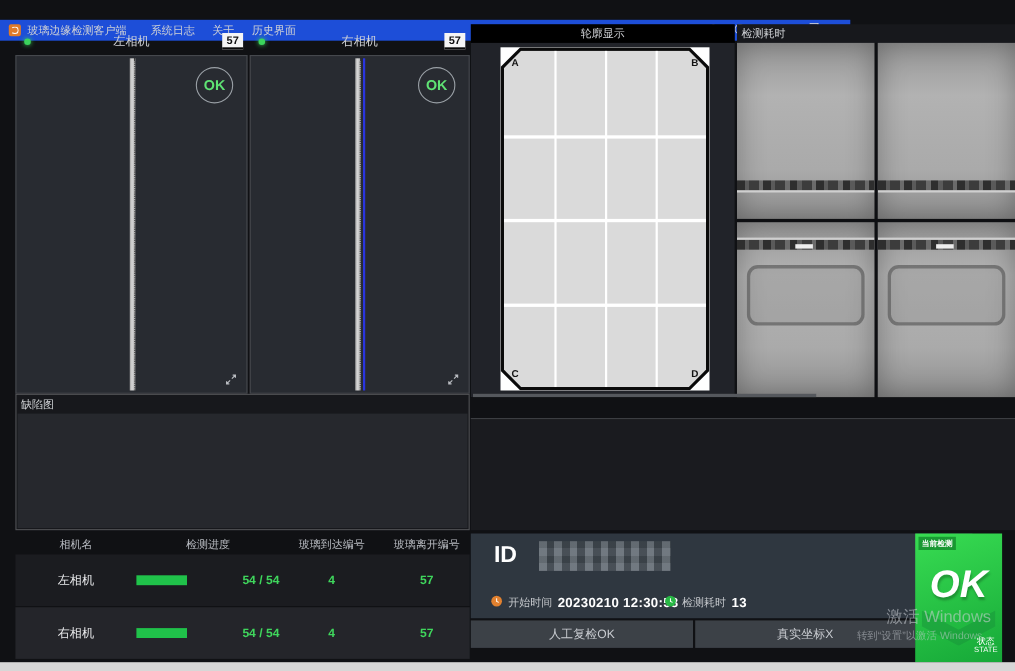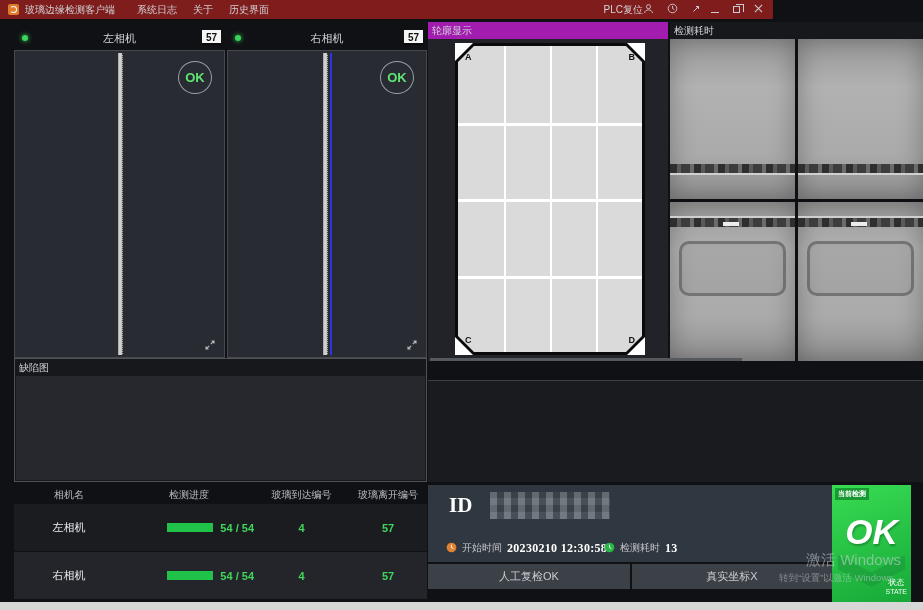"玻璃边缘检测客户端" .titlebar { background: #7f1d1d -> #1d4ed8; top: 0 -> 18px }
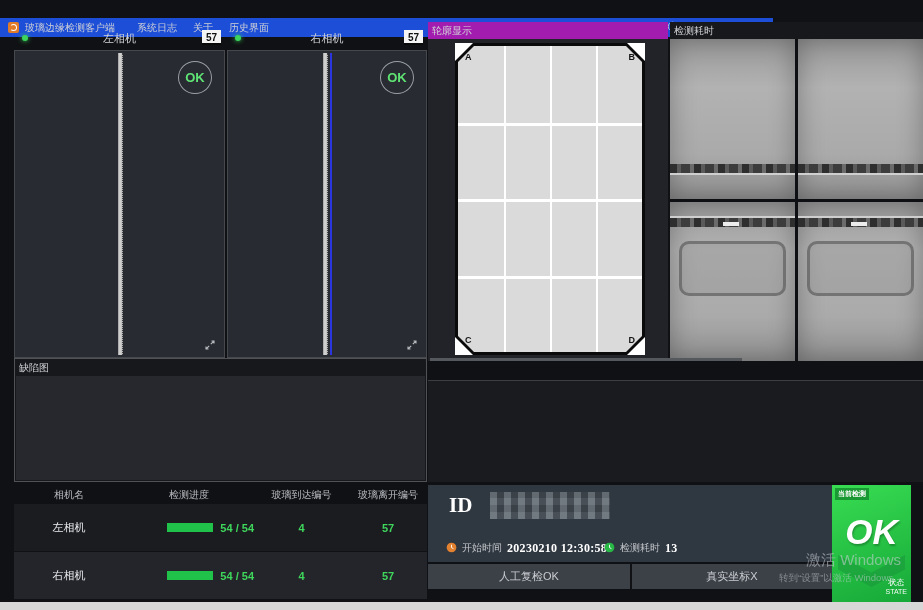"轮廓显示" #contour { background: #a21caf -> #000000; text-align: none -> center }
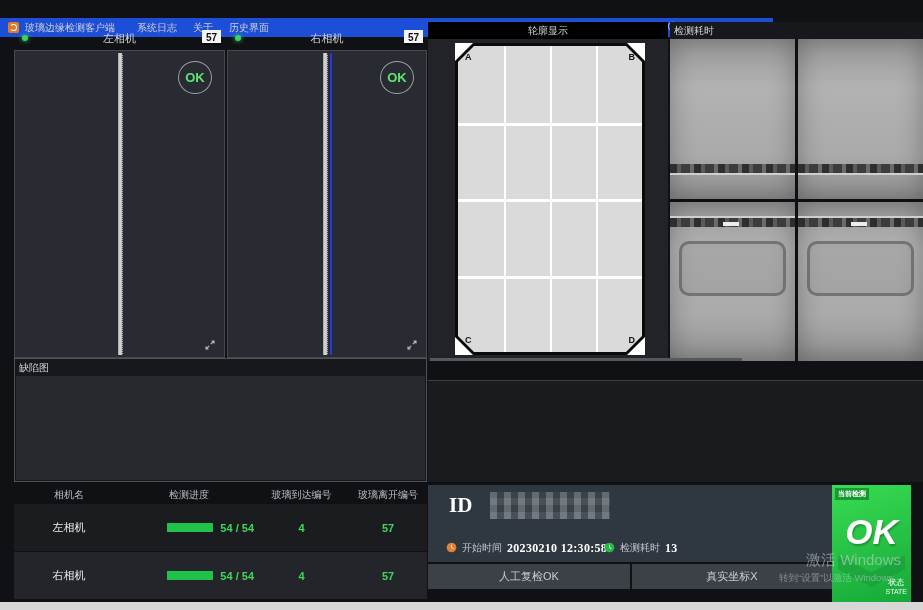"ID" .info { font-family: Liberation Serif, serif -> none }
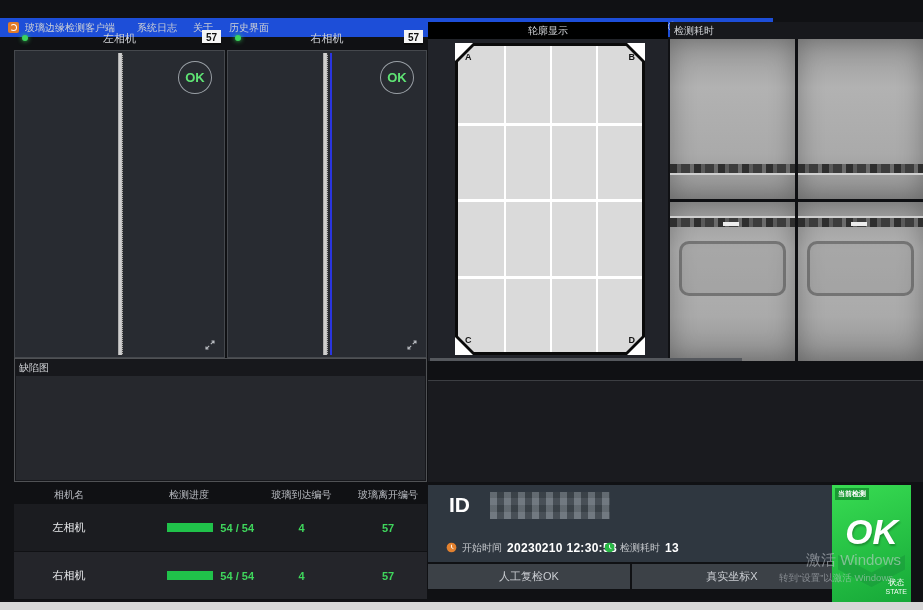"54 / 54" .ct-prog { justify-content: flex-end -> space-between }
